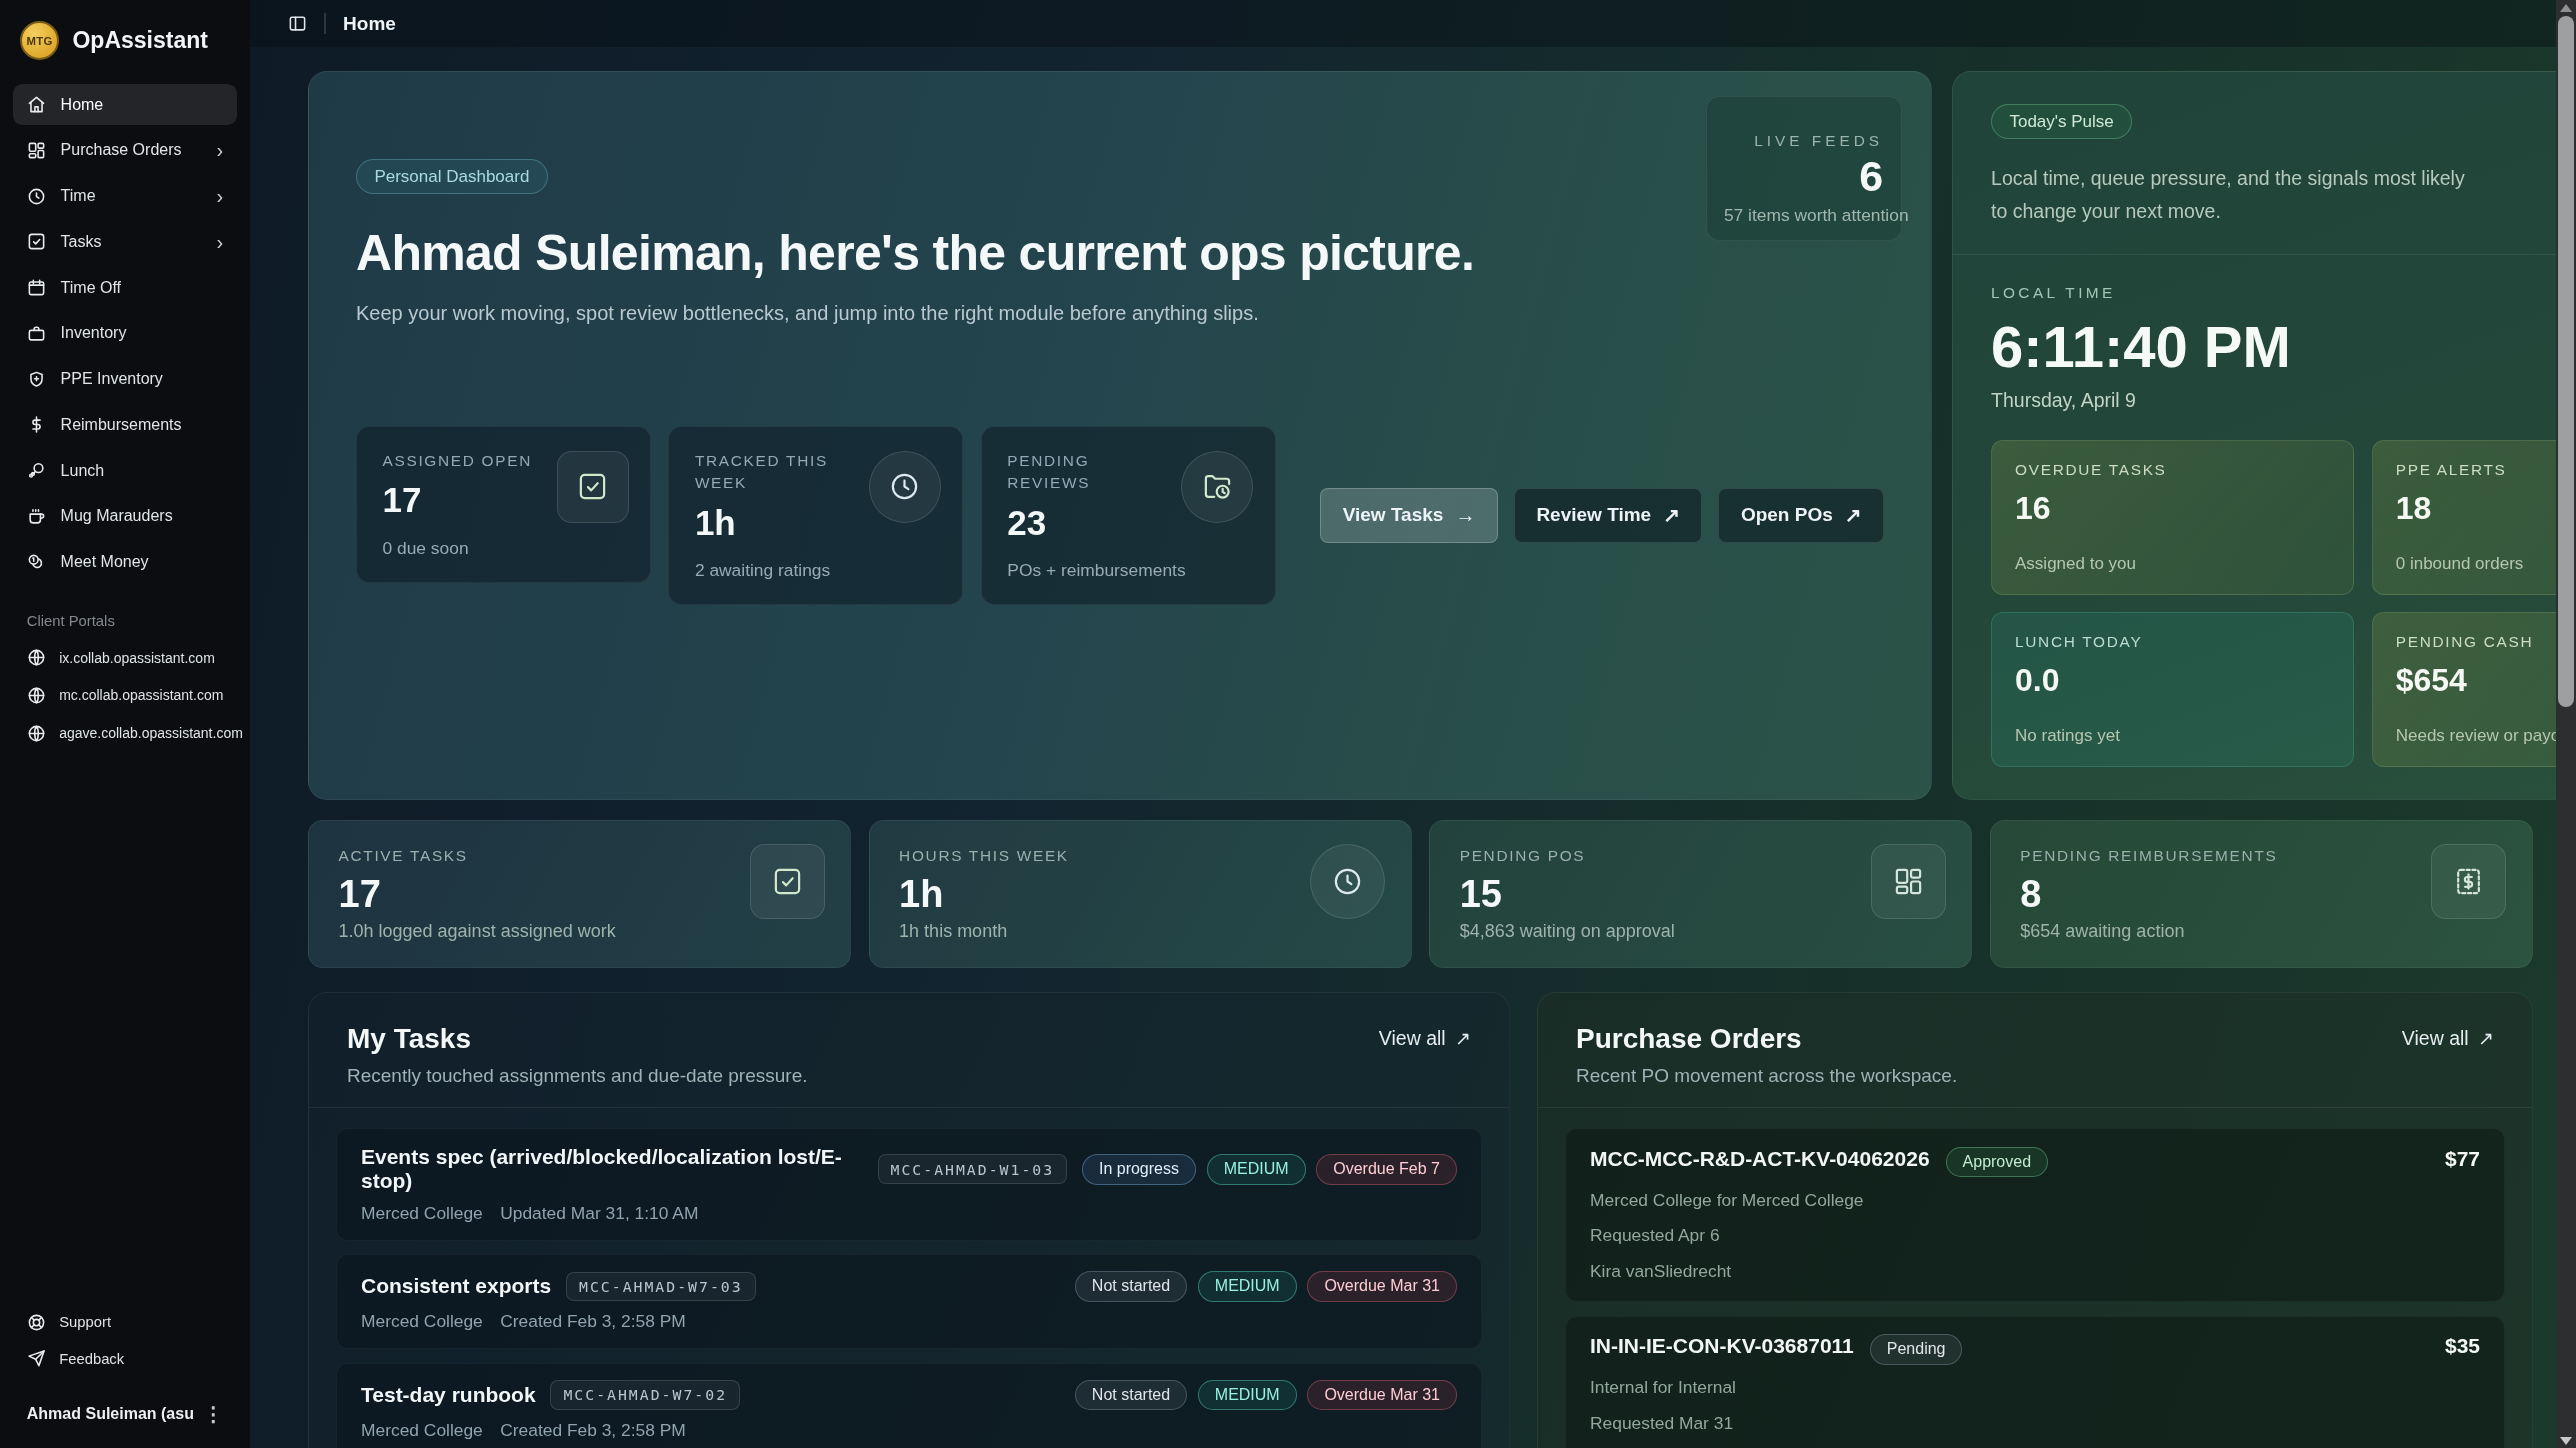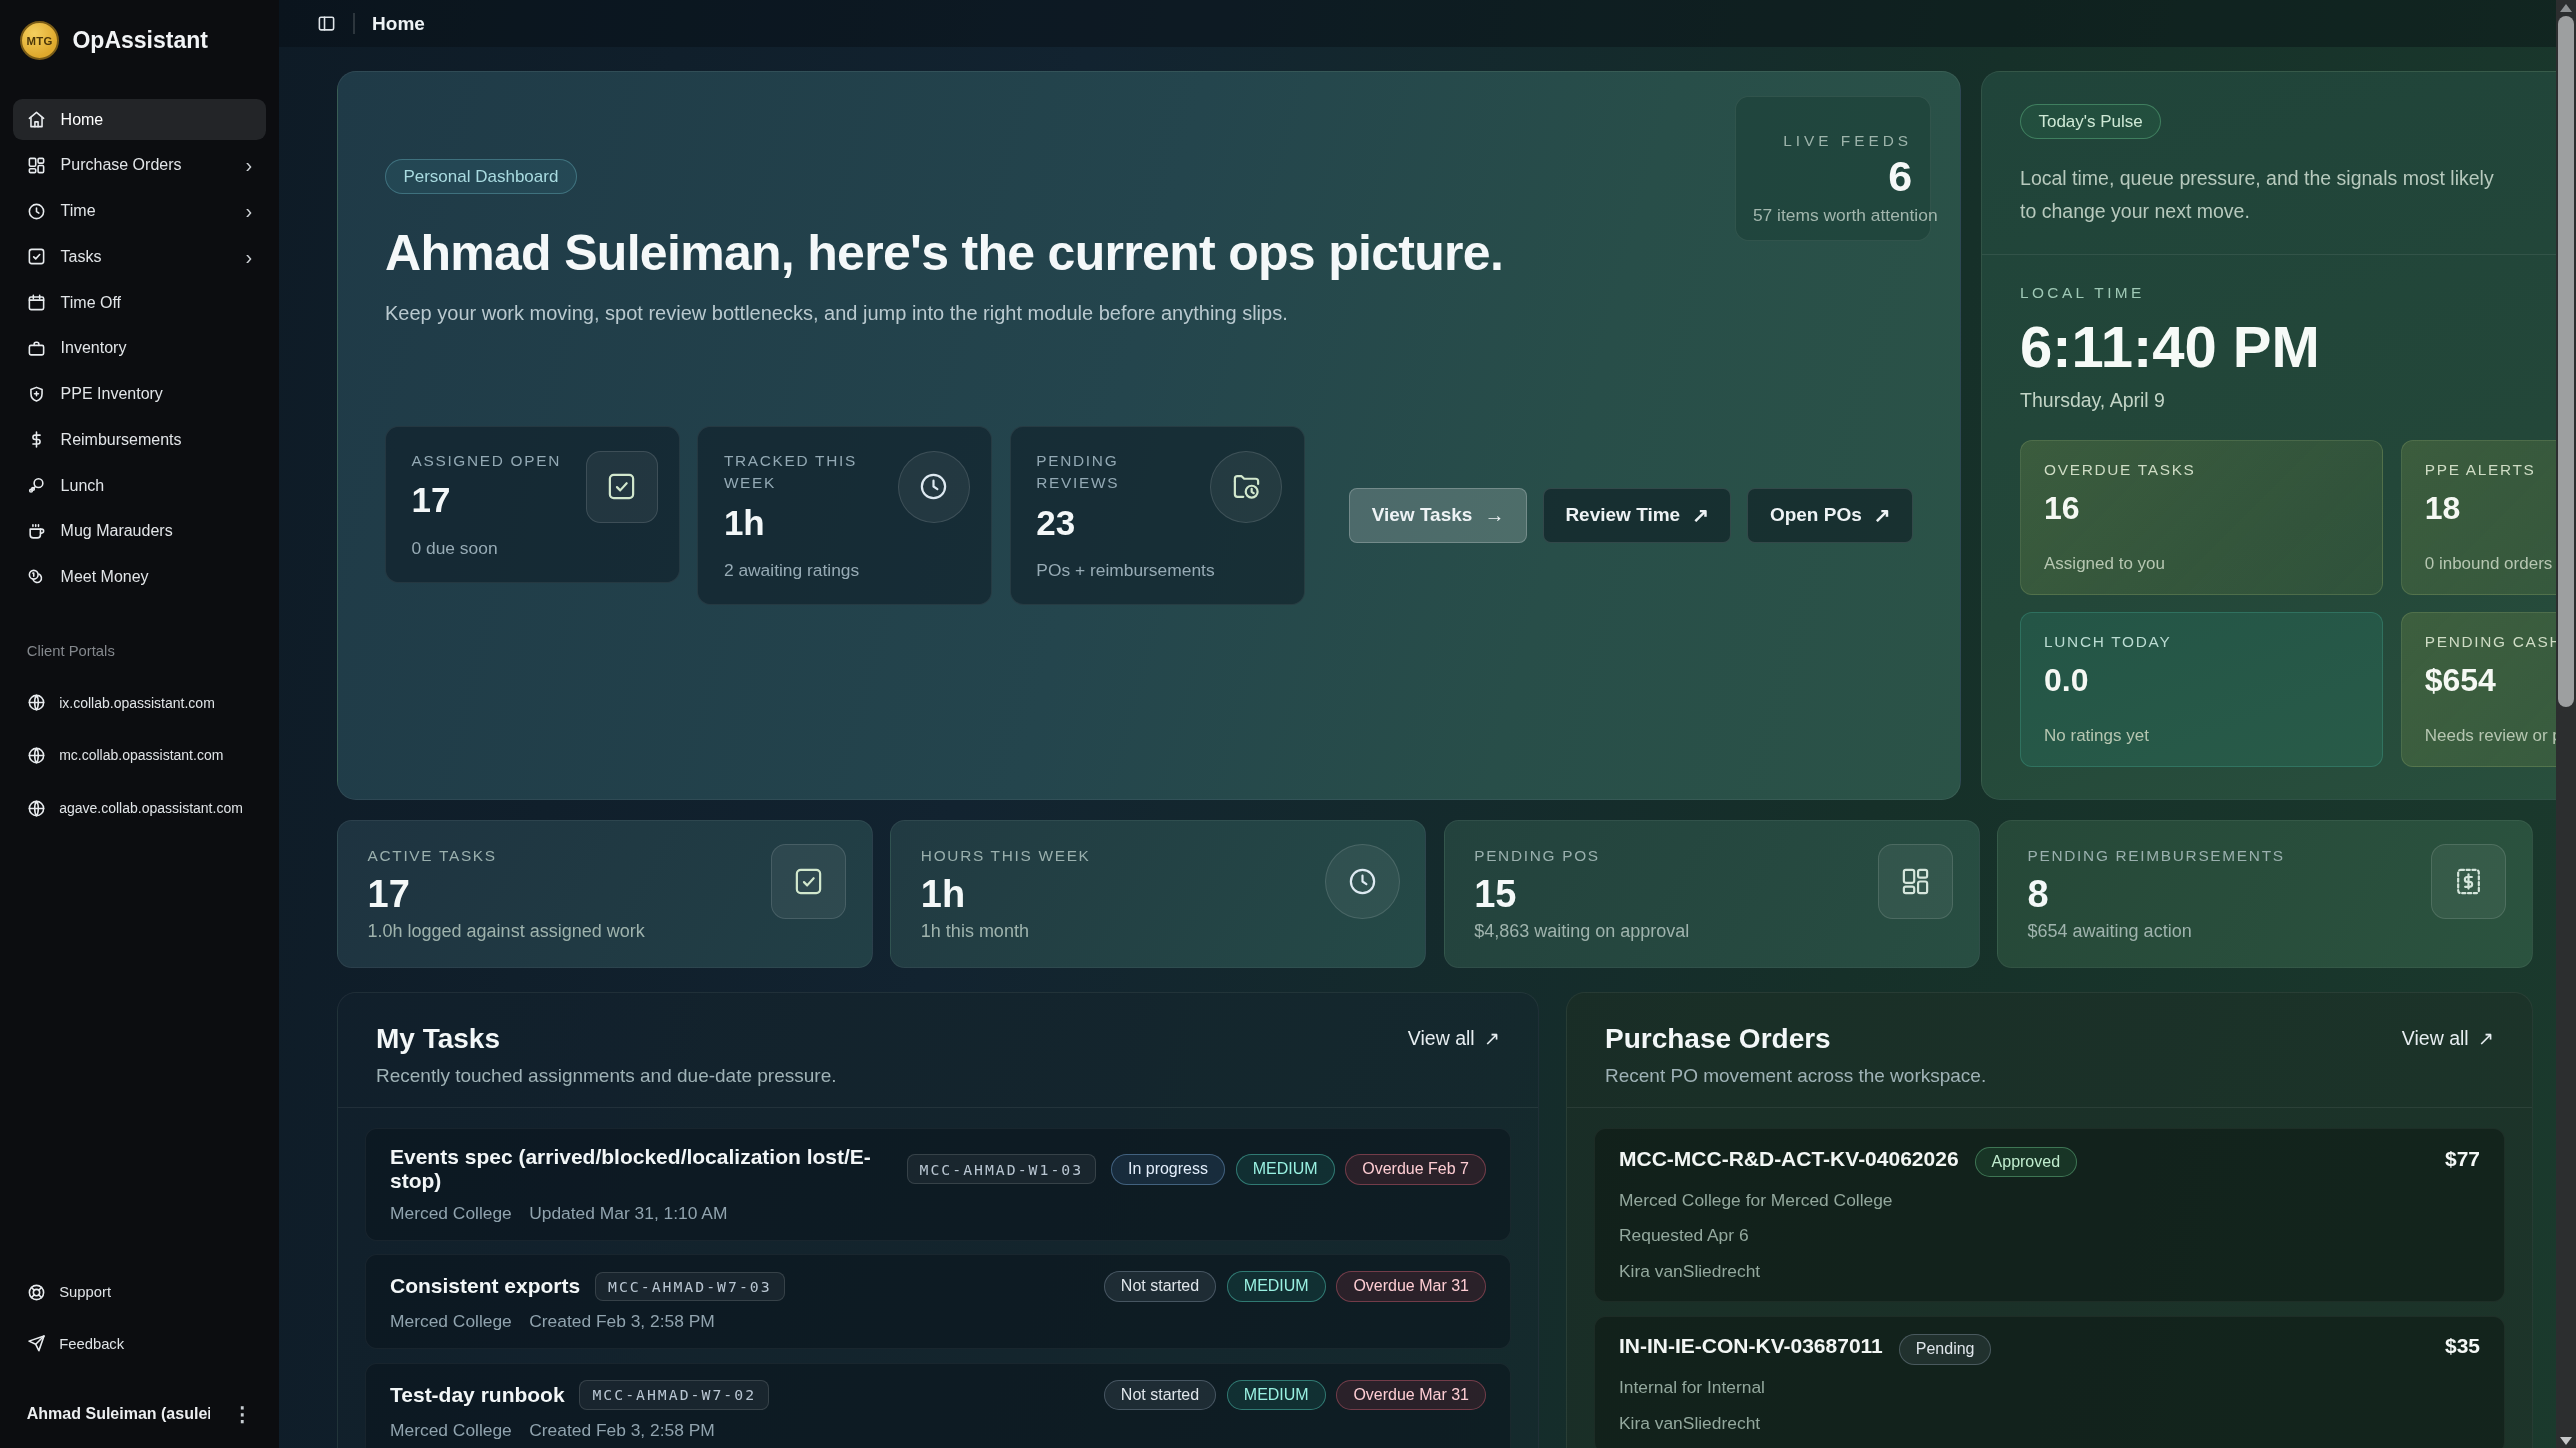"MTG" .sidebar { gap: 15px -> none; width: 279px -> 250px }
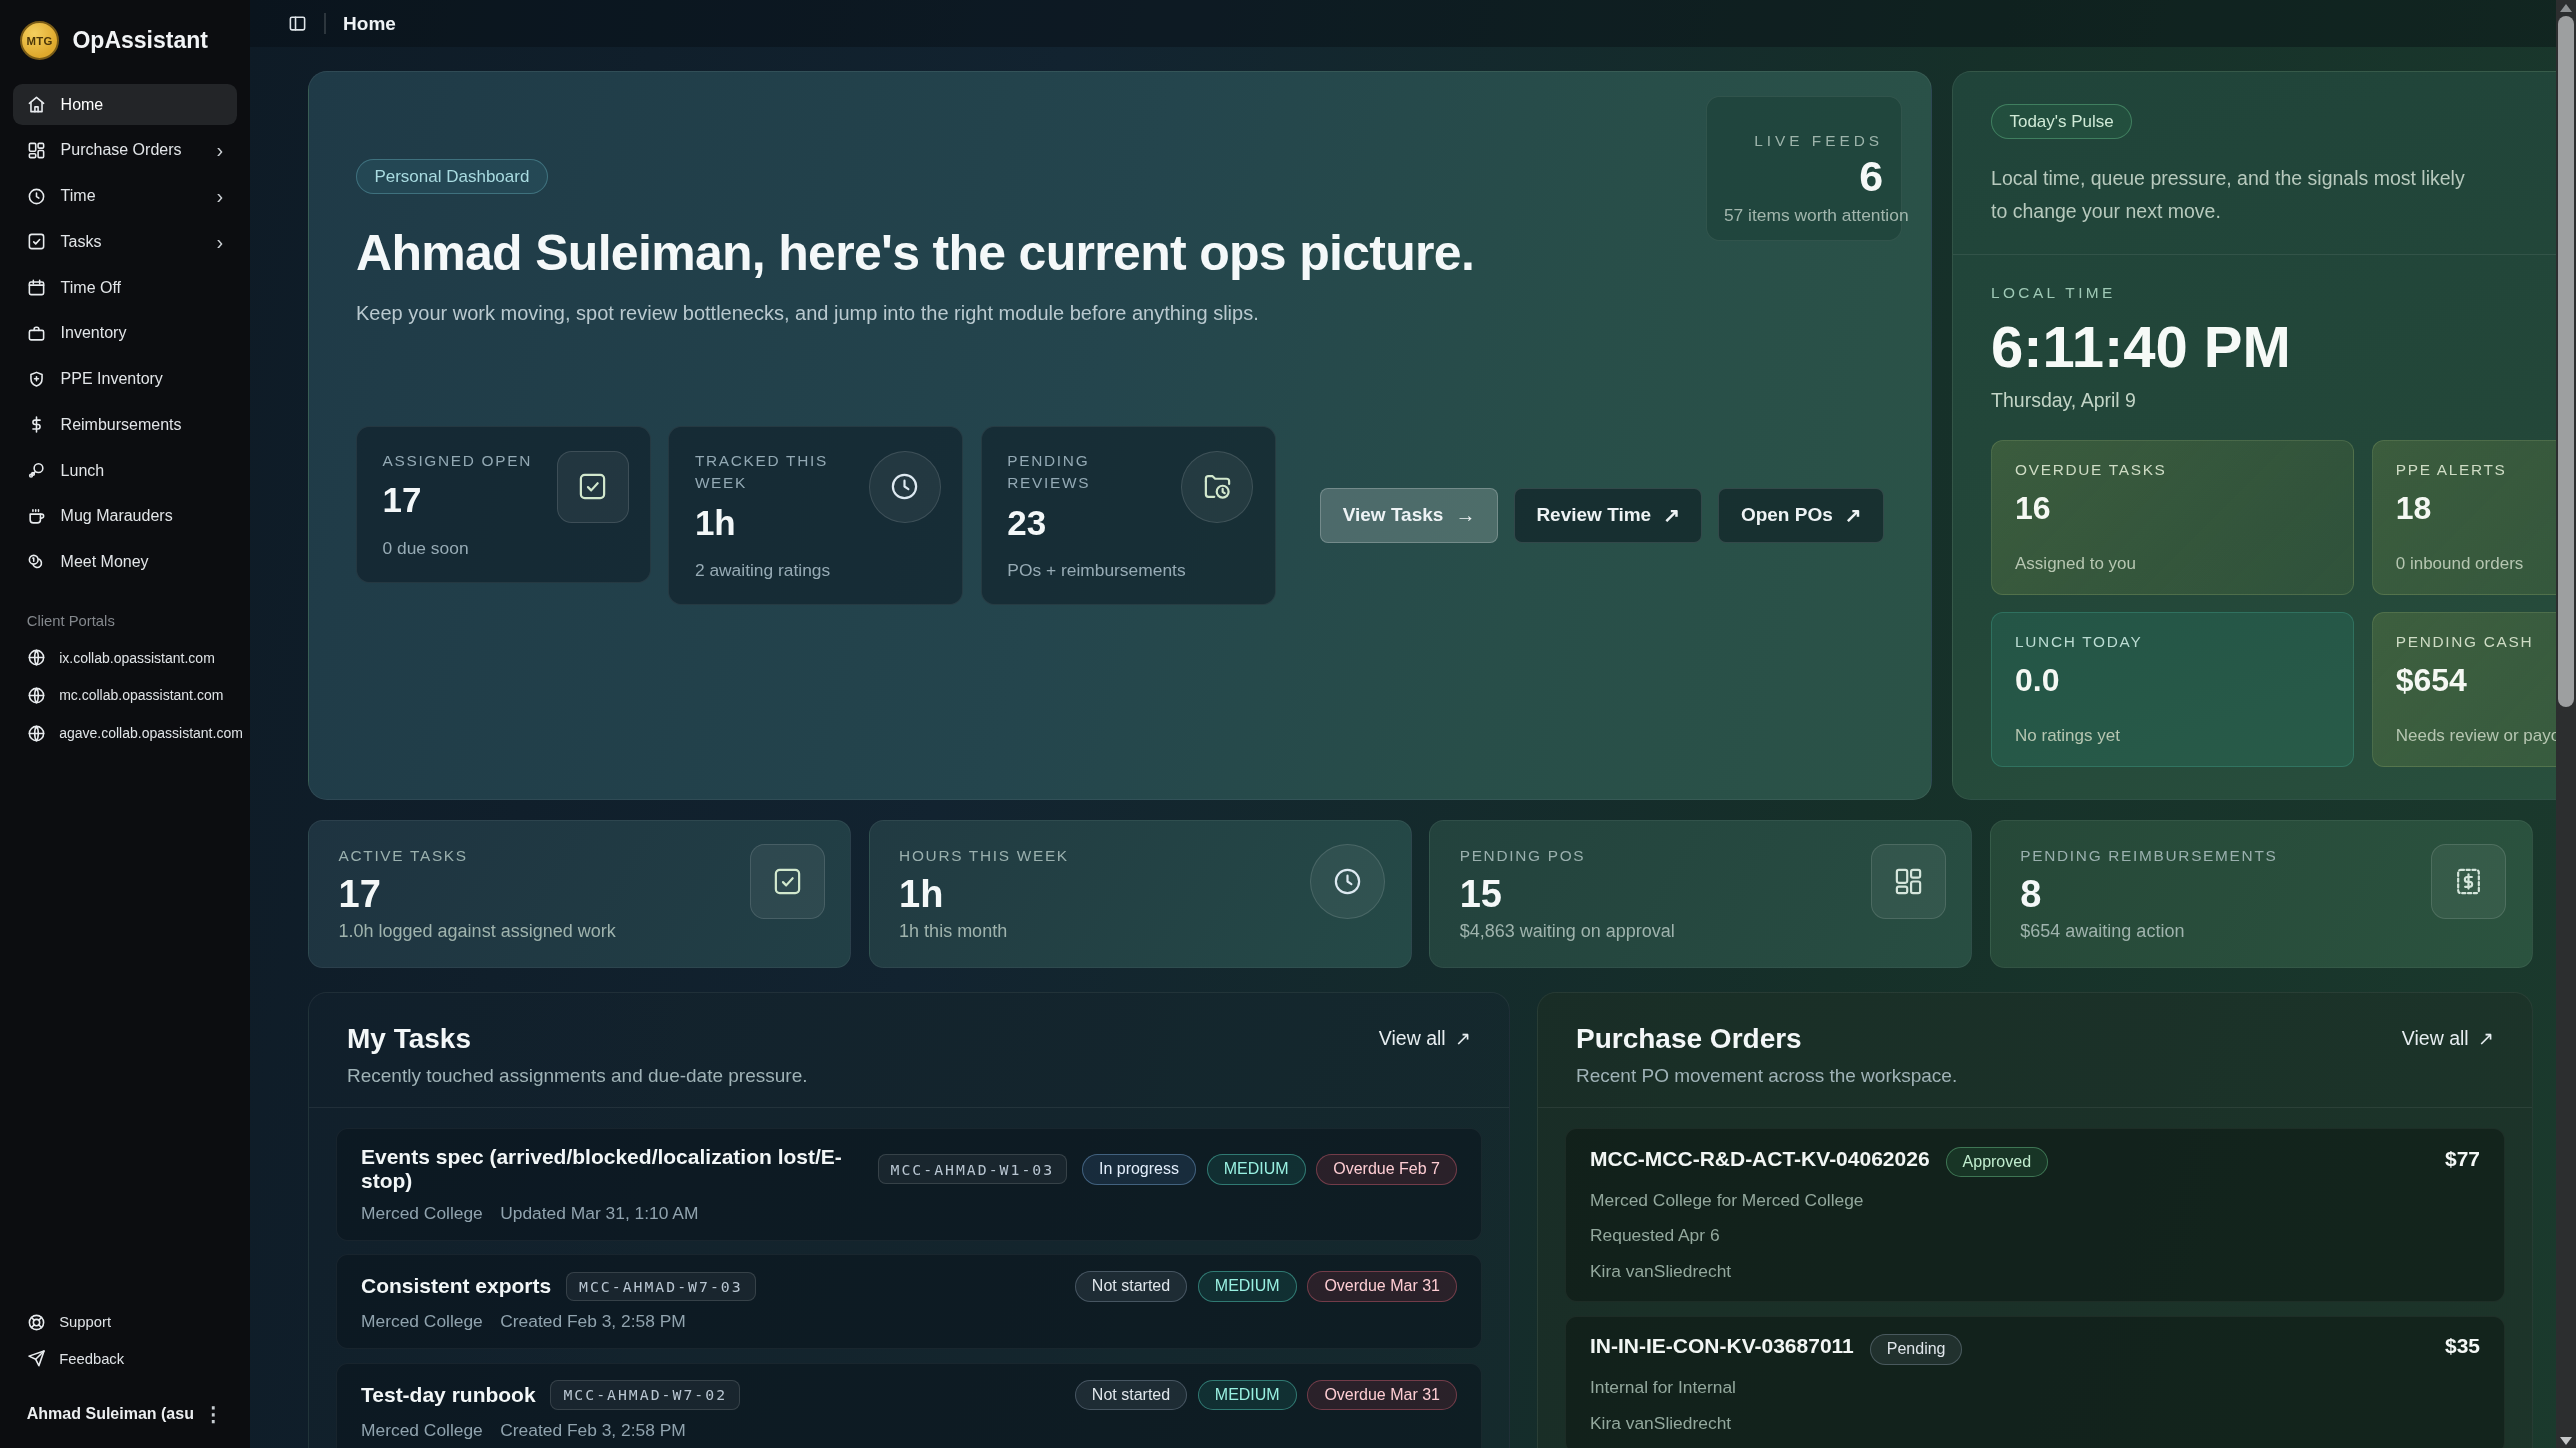"Requested Mar 31" div.po-meta { html: none -> <div>Requested Mar 31</div> }
